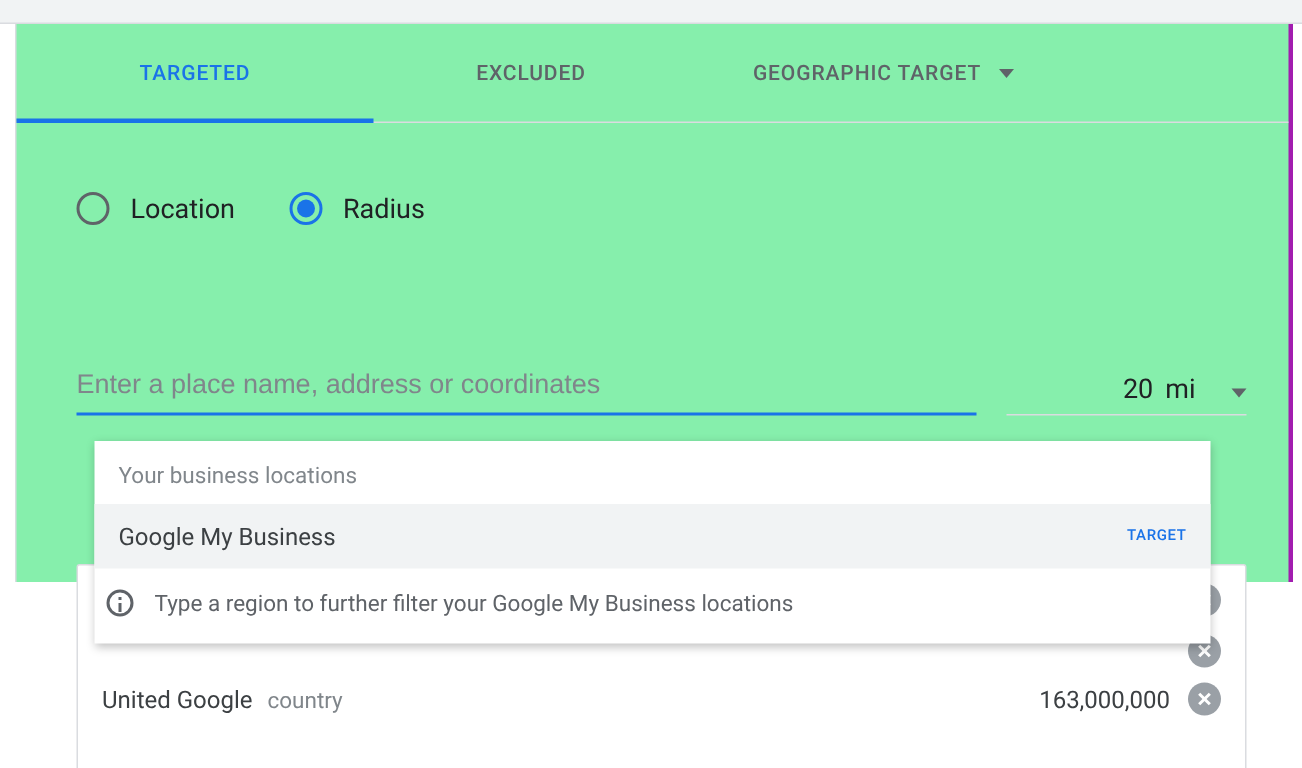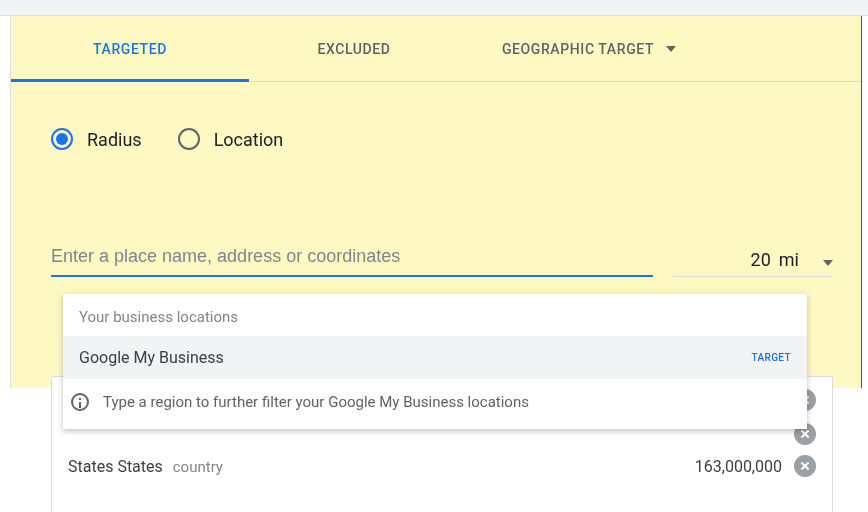"TARGETED" .panel { background: #fef9c3 -> #86efac; border-right: 1px solid #a21caf -> 3px solid #a21caf }
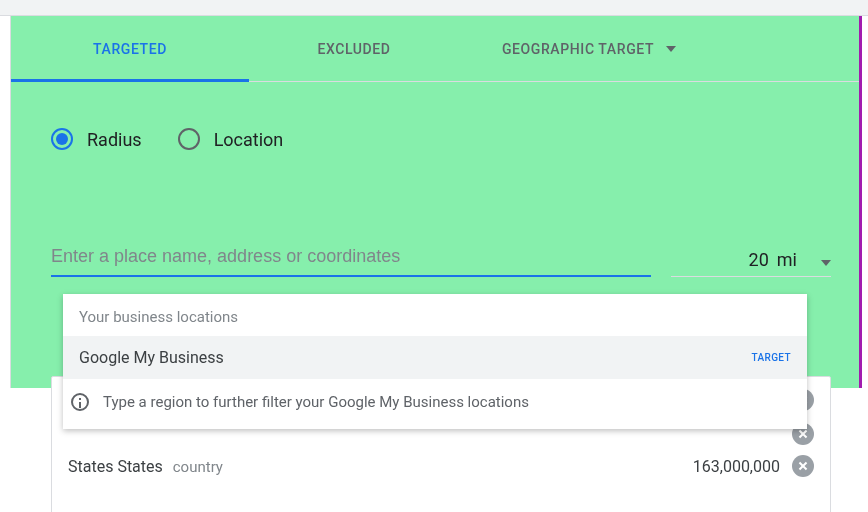"Radius" div.radio-option { order: before "Location" -> after "Location" }
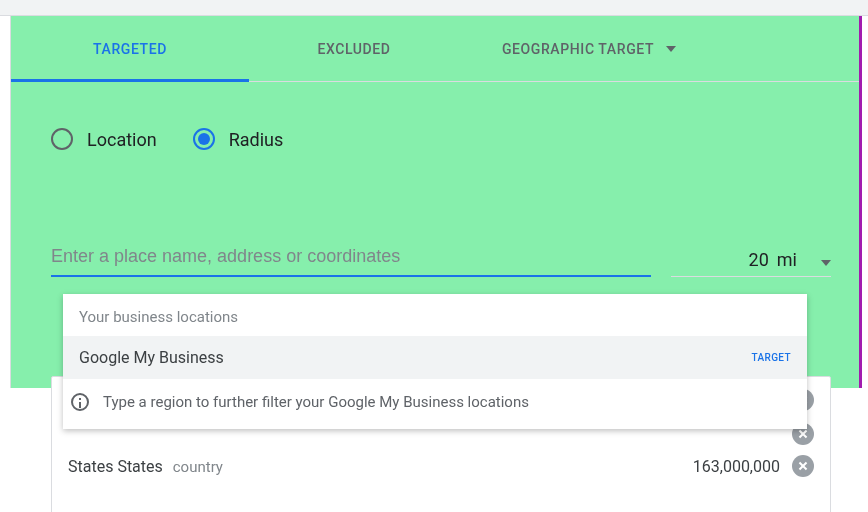"States States" span { text: States States -> United Google }
